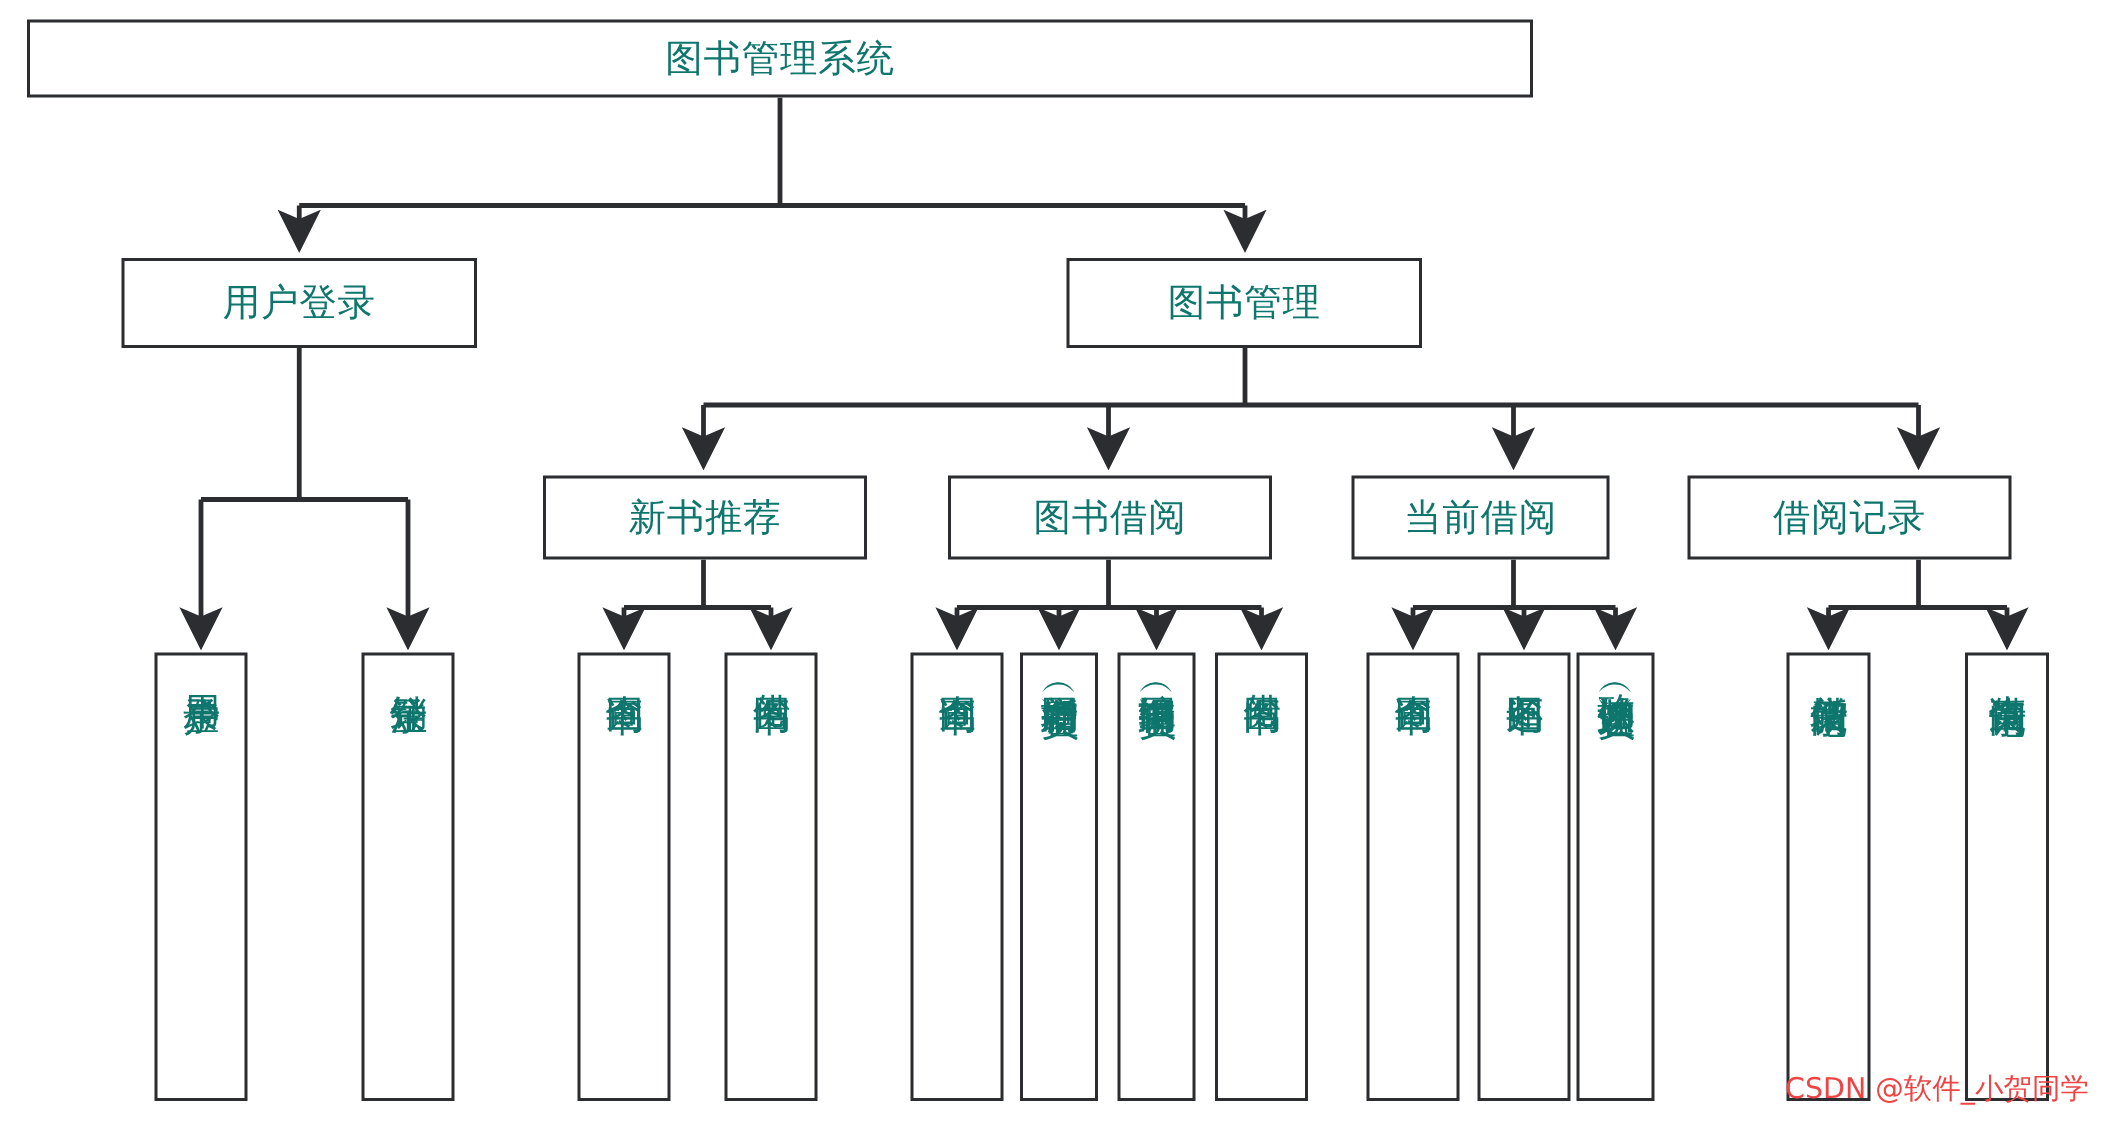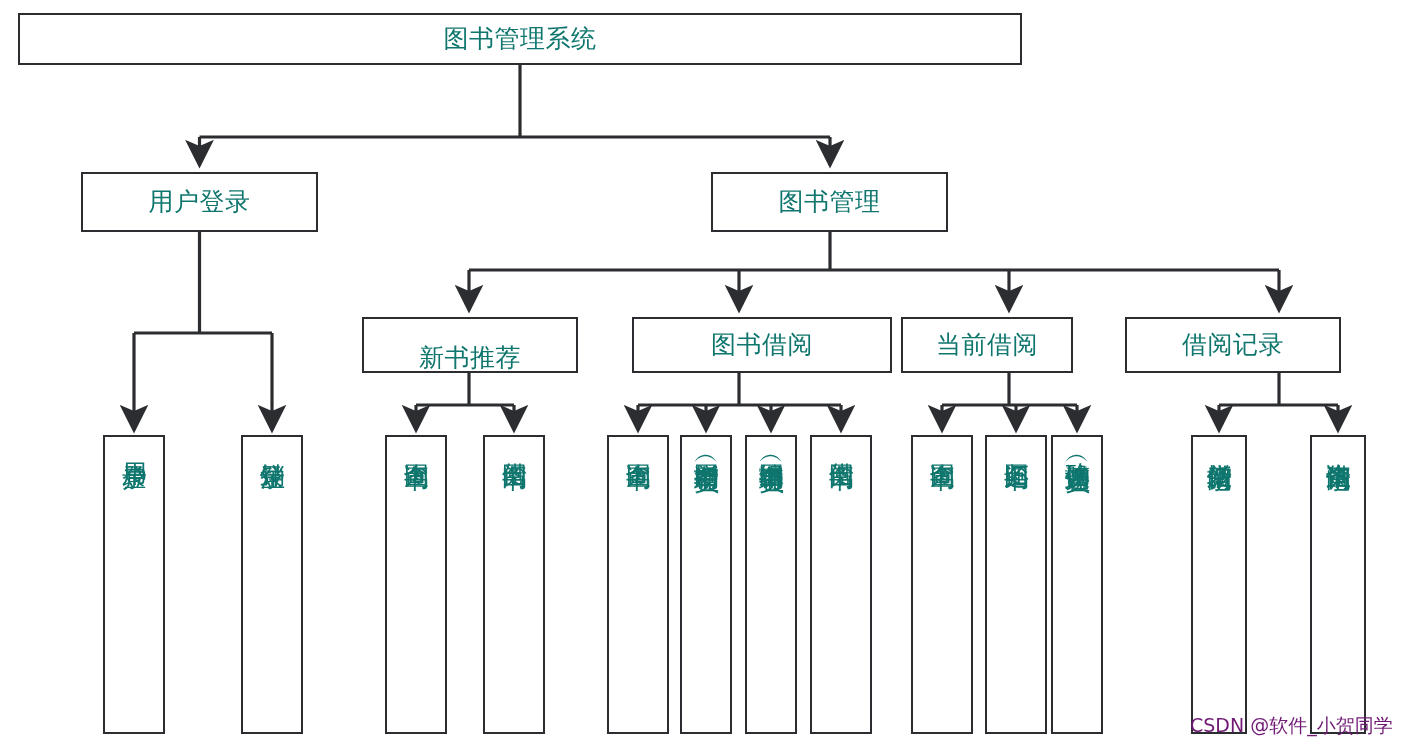"新书推荐" div.node { align-items: flex-end -> none }
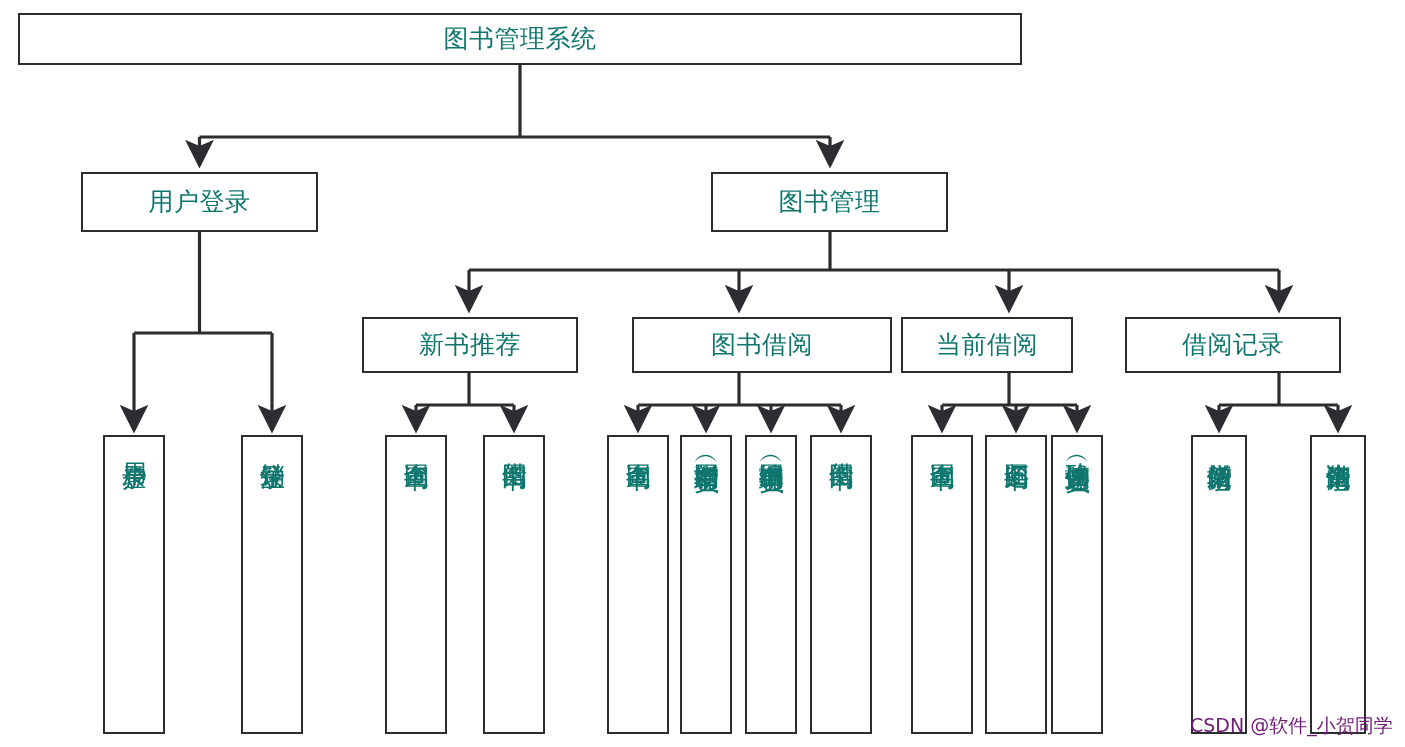"图书借阅" div.node { width: 260px -> 216px }
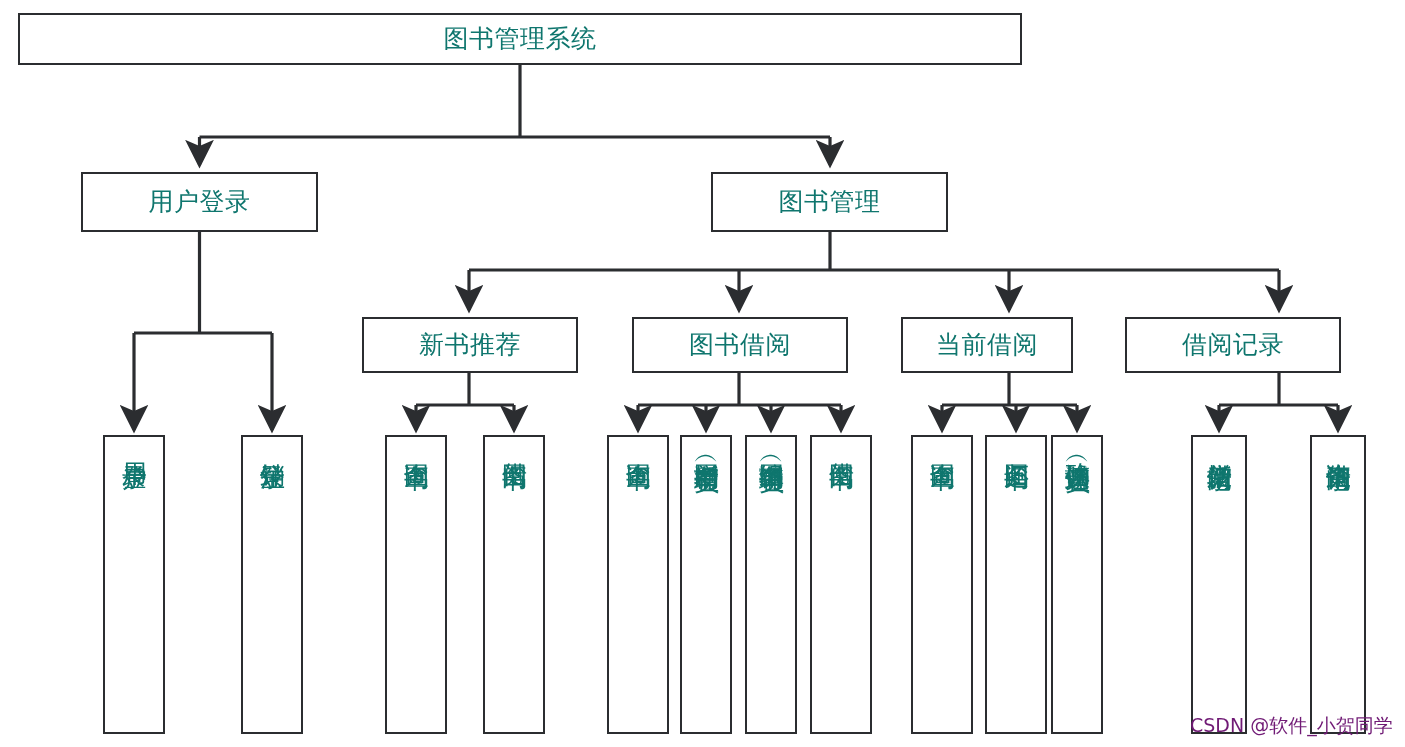"CSDN @软件_小贺同学" .watermark { color: #701a75 -> #ef4444 }
